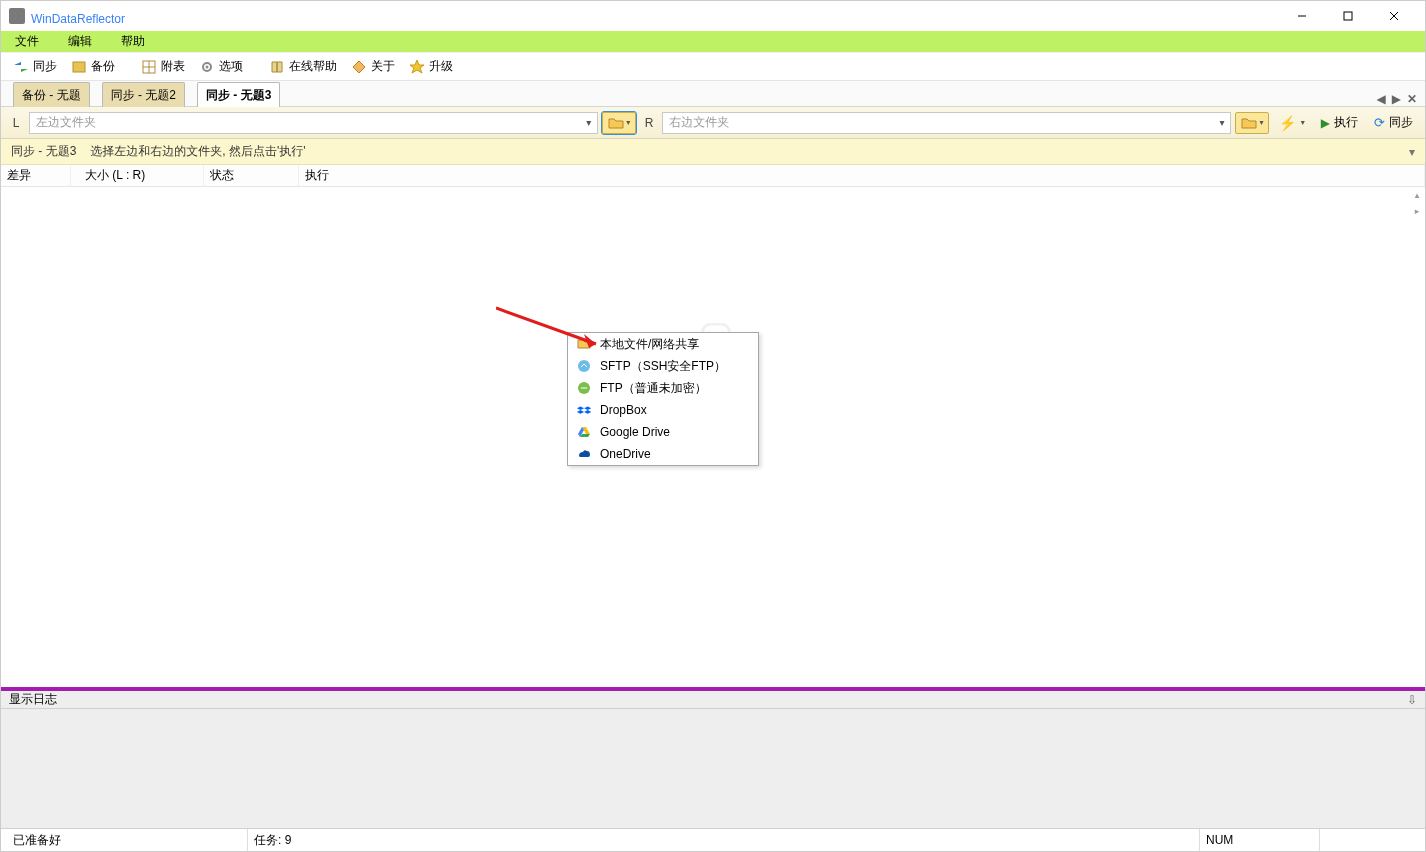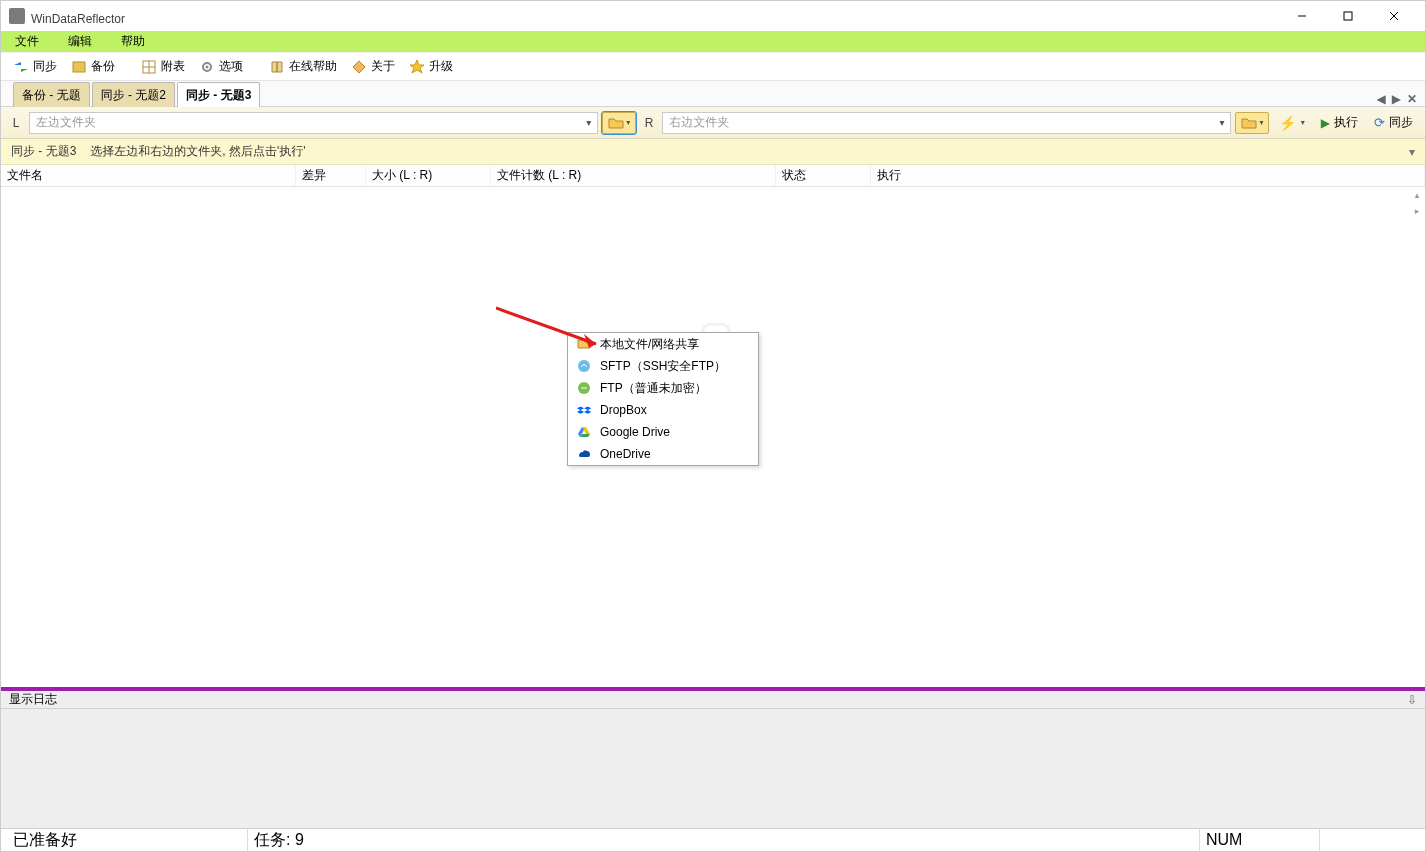"WinDataReflector" .titlebar .title { color: #404040 -> #3b82f6 }
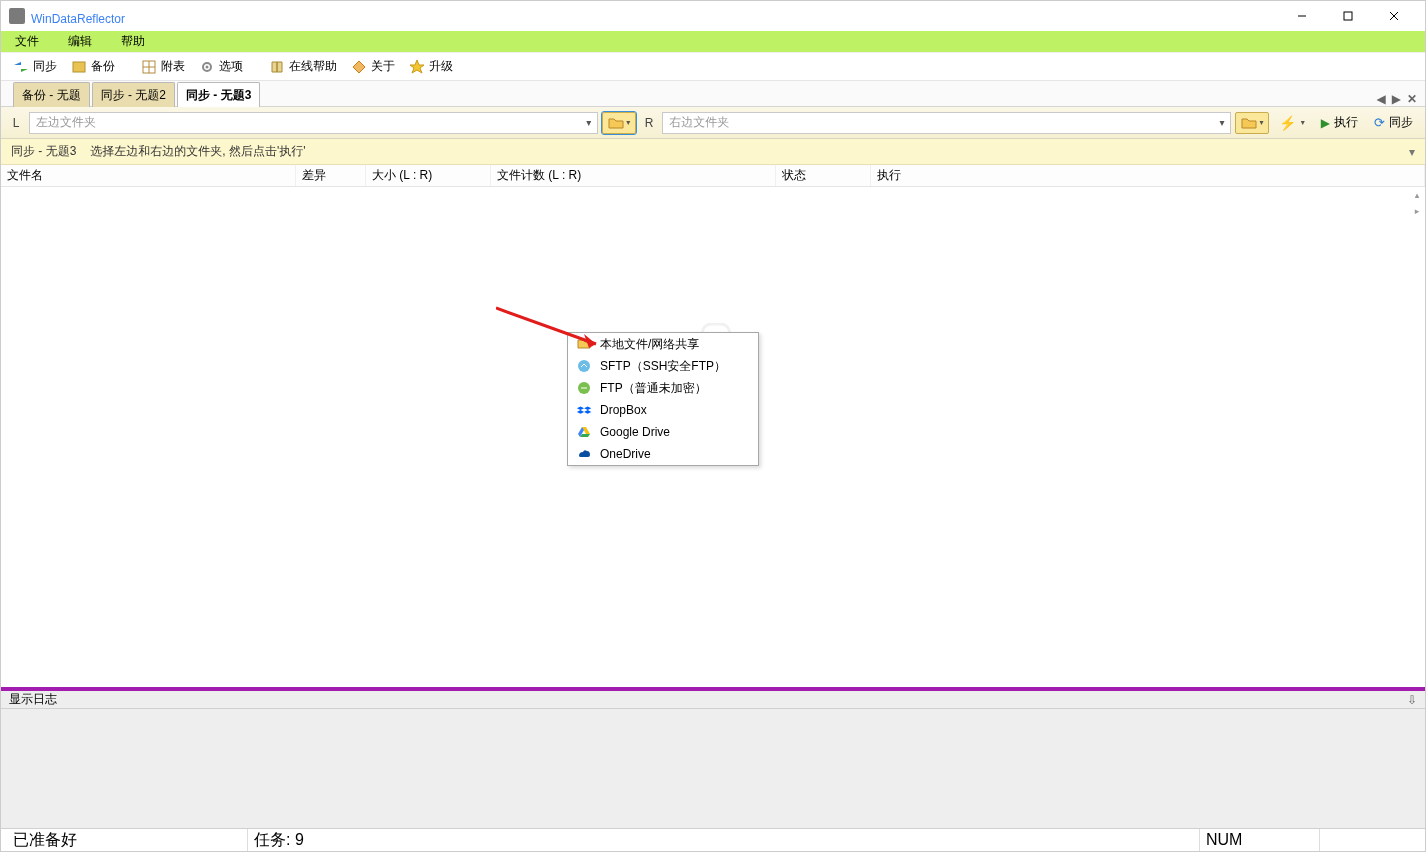"备份 - 无题" .tab { margin-right: 2px -> 12px }
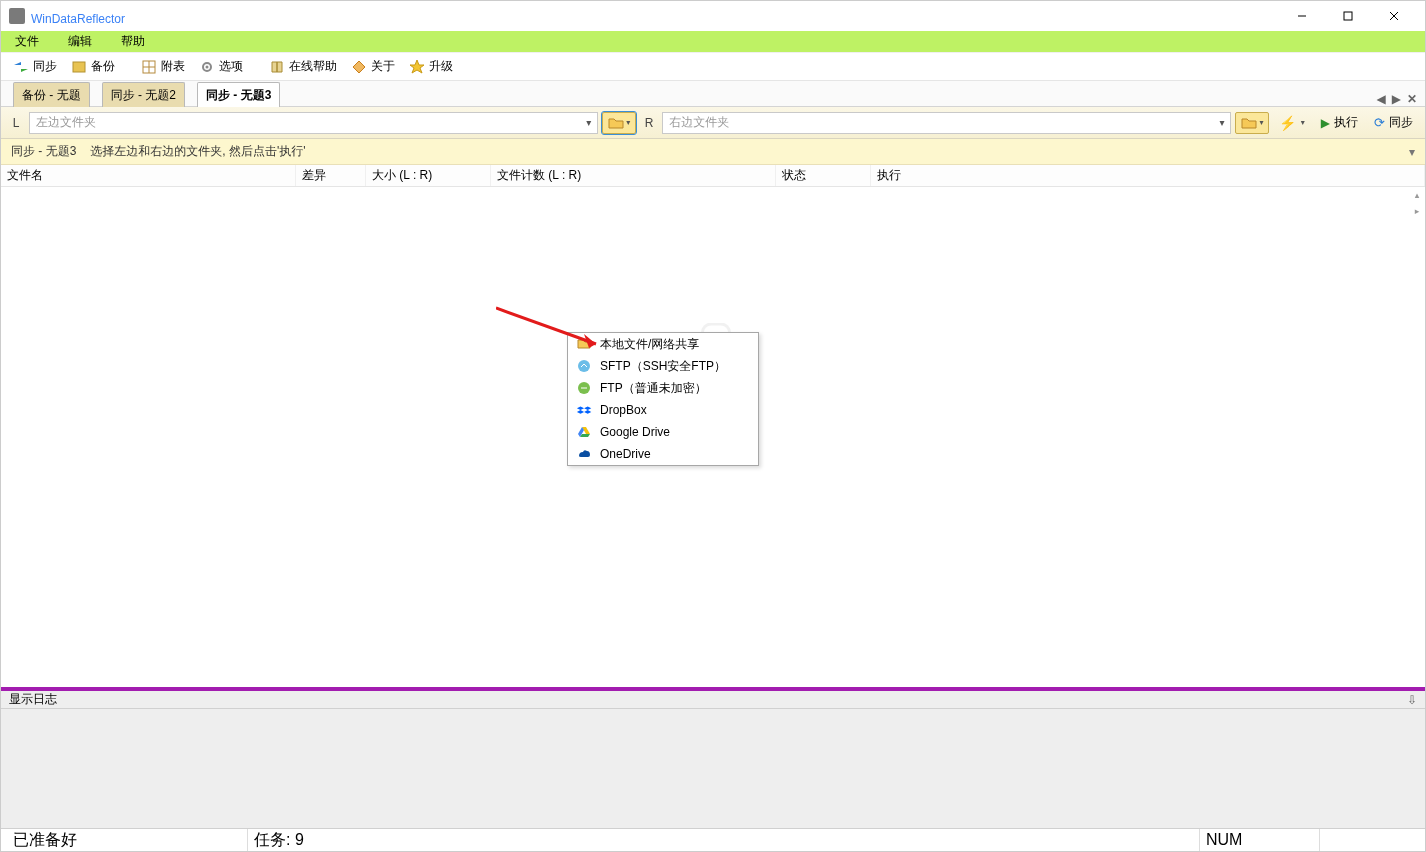"文件名" div.col { html: <div>文件名</div> -> none }
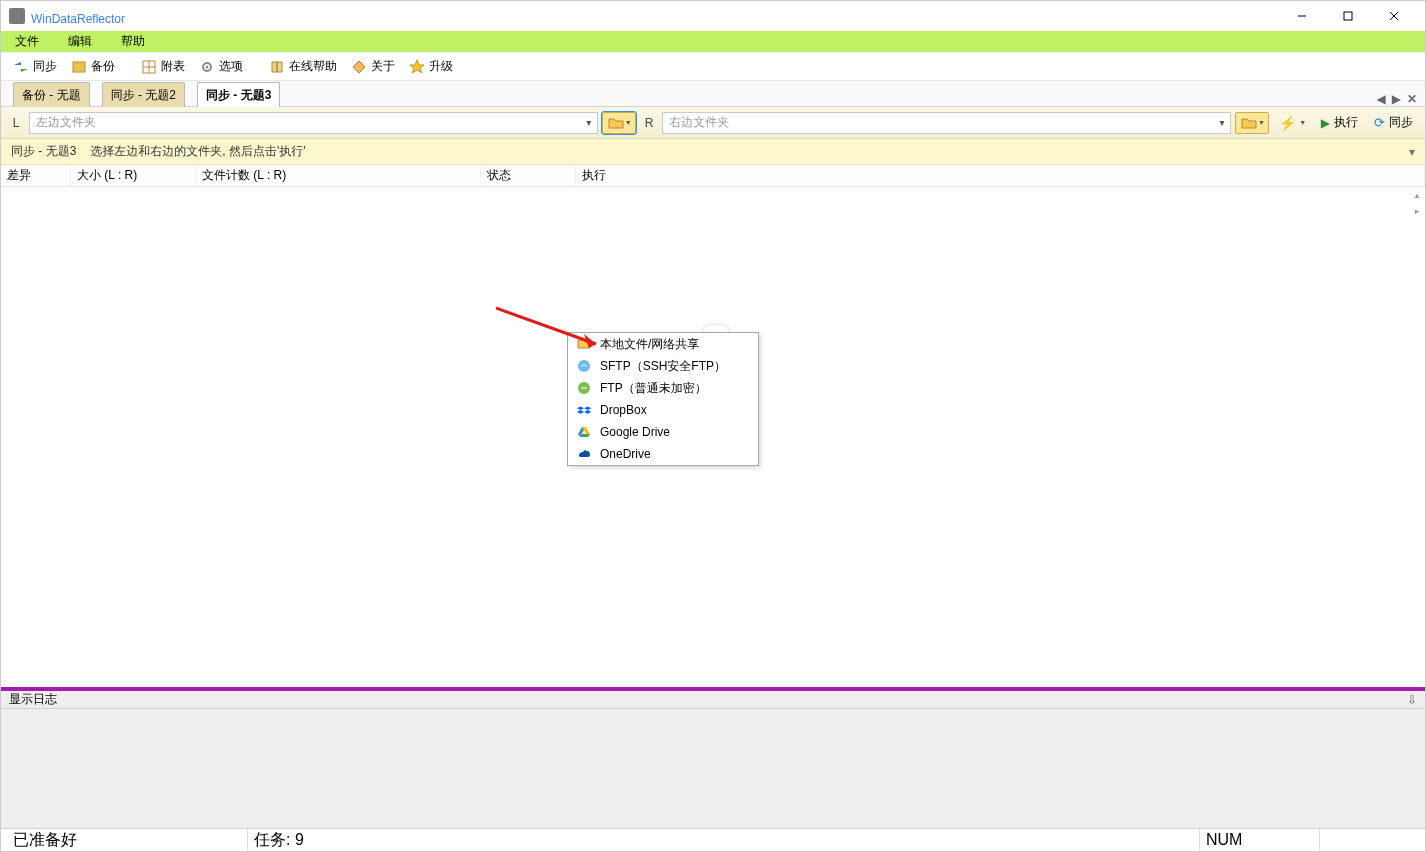"大小 (L : R)" div.col { margin-left: none -> 8px }
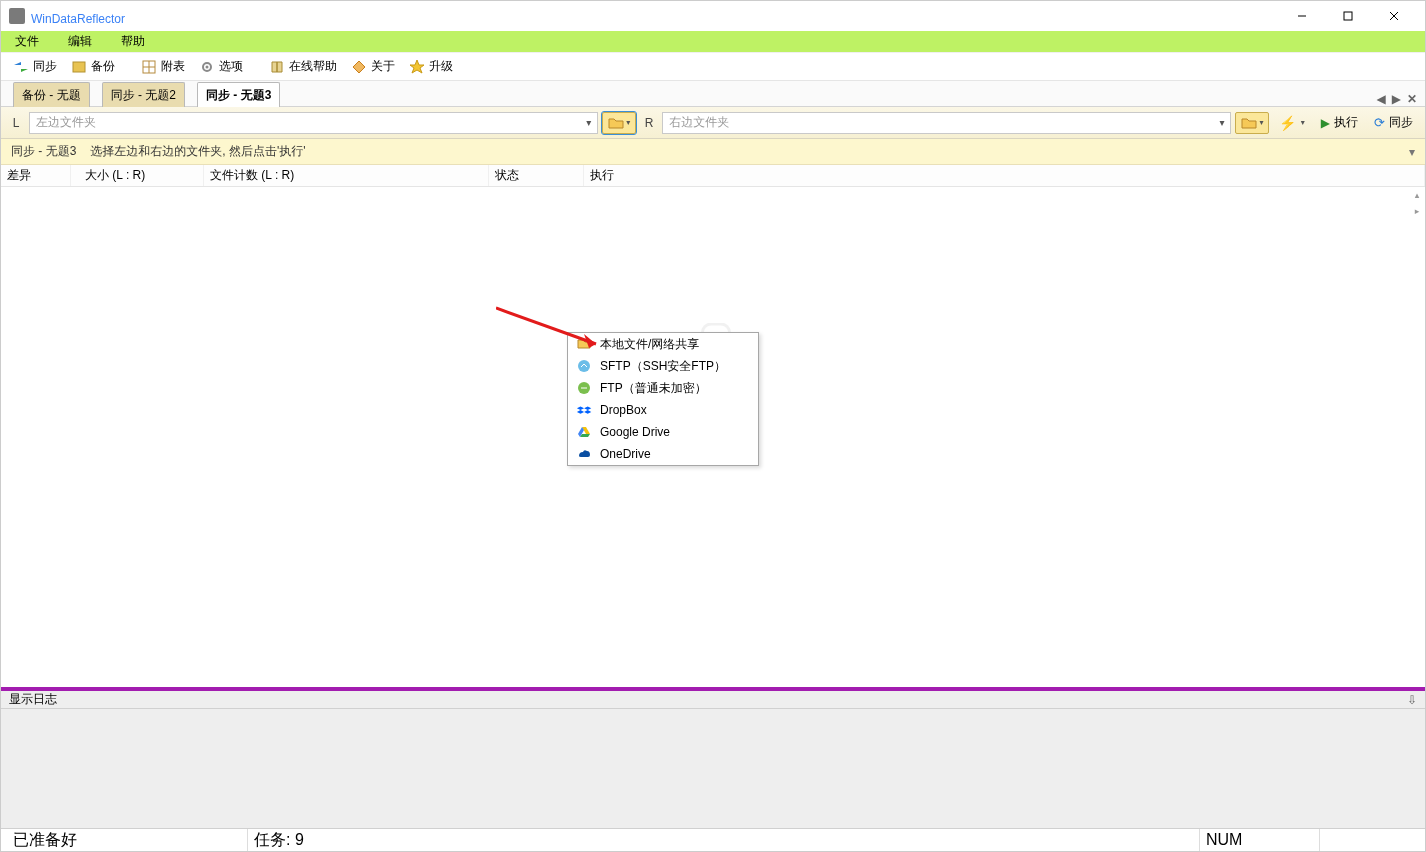"文件计数 (L : R)" div.col { html: <div>文件计数 (L : R)</div> -> none }
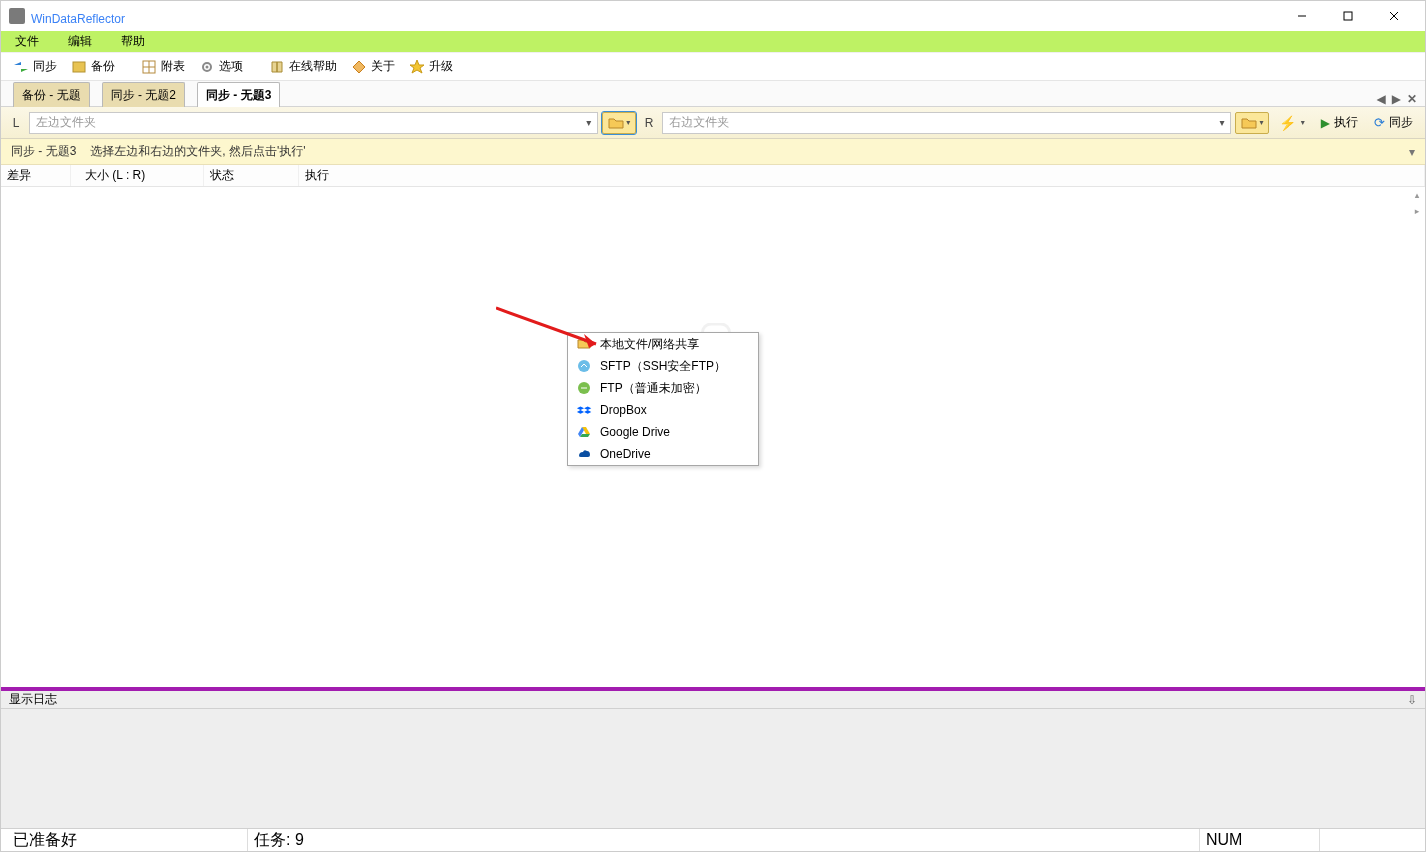"已准备好" .statusbar { font-size: 16px -> 12px }
